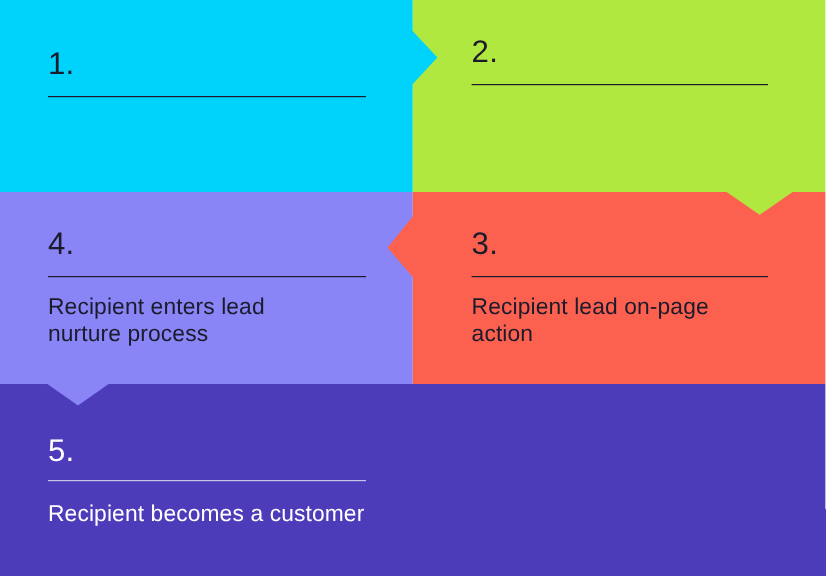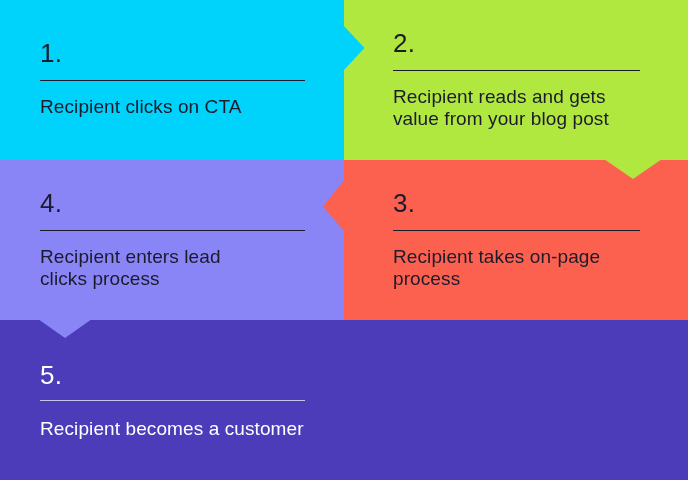"Recipient clicks on CTA" div.body-text { html: <div>Recipient clicks on CTA</div> -> none }
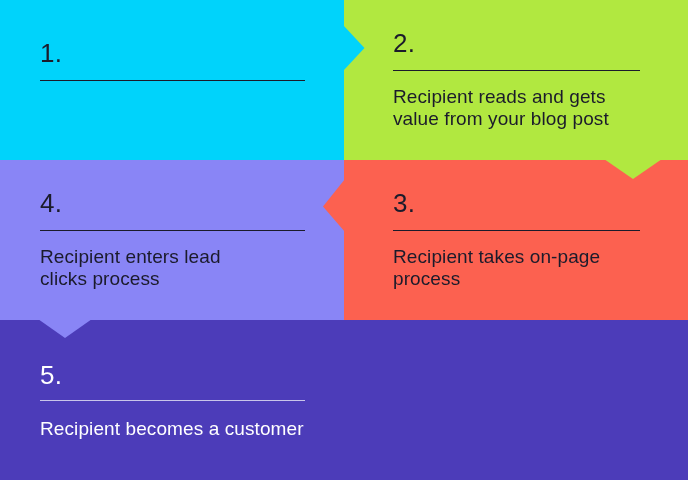"Recipient reads and gets value" div.body-text { html: <div>Recipient reads and gets value from your blog post</div> -> none }
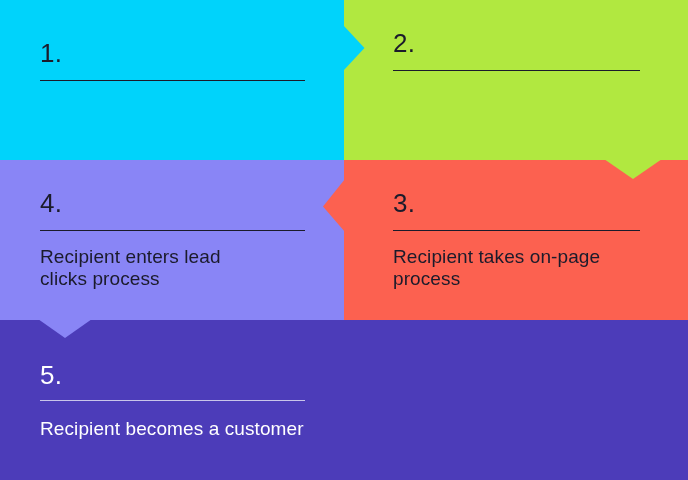"Recipient enters lead clicks process" div.body-text { text: clicks -> nurture }
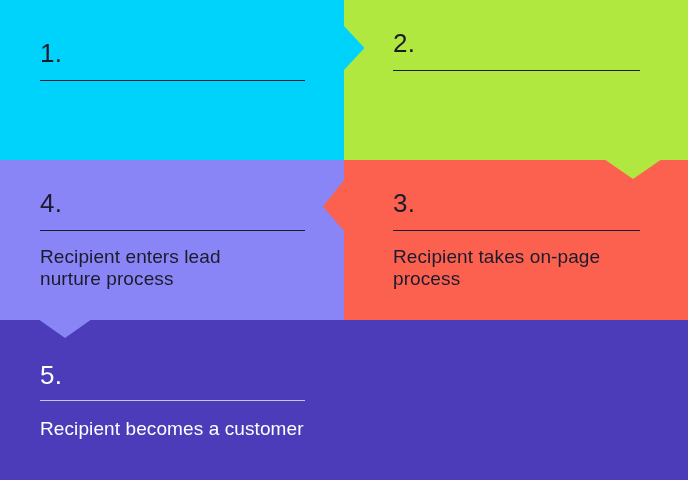"Recipient takes on-page process" div.body-text { text: takes on-page process -> lead on-page action }
